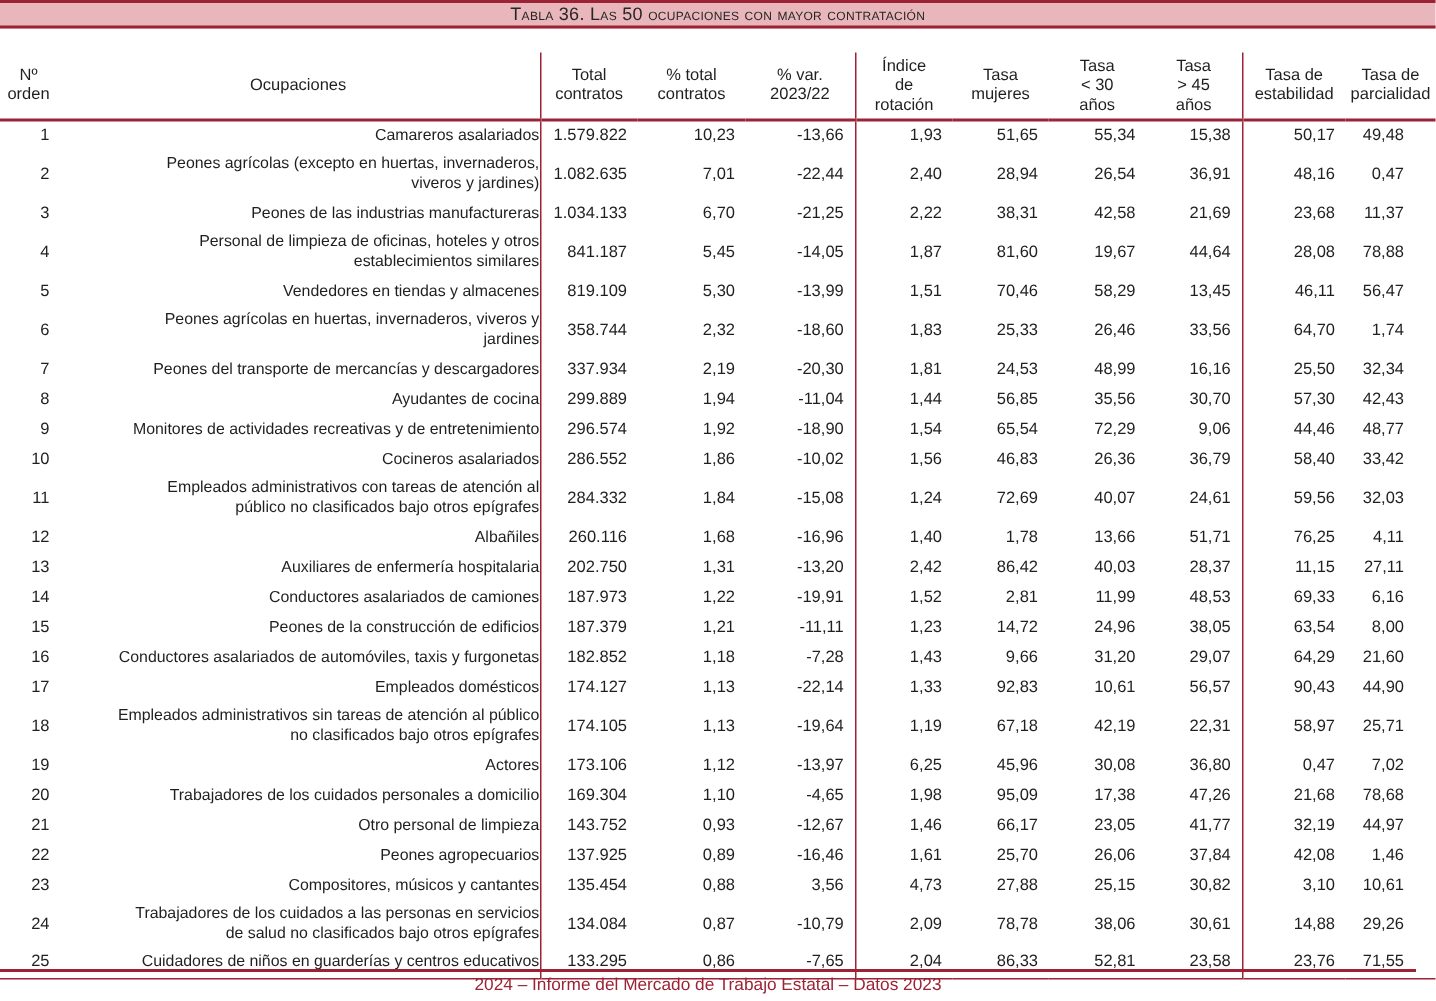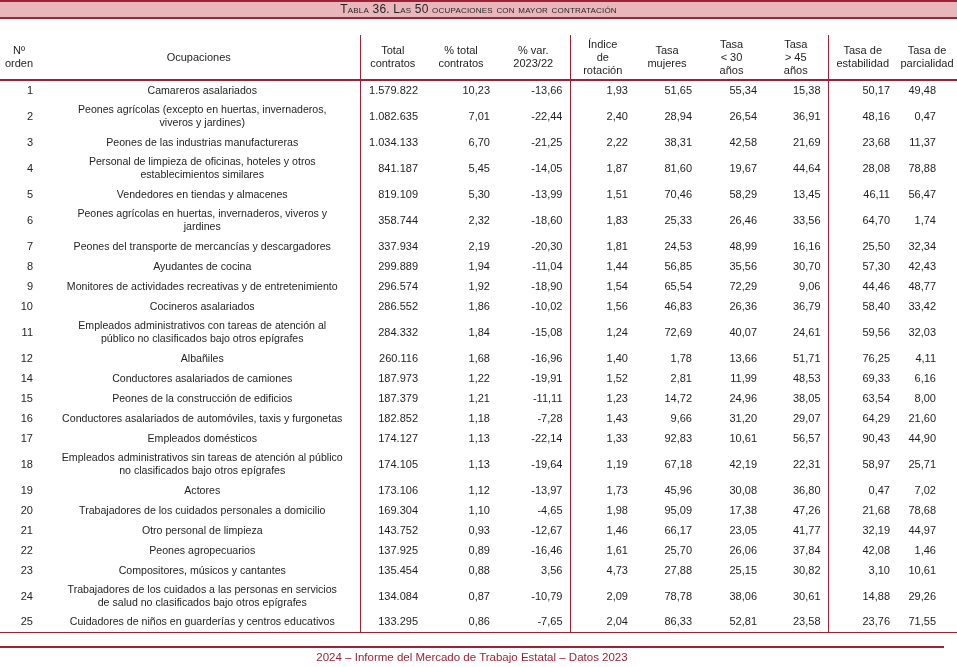"Camareros asalariados" tbody td:nth-child(2) { text-align: center -> right }
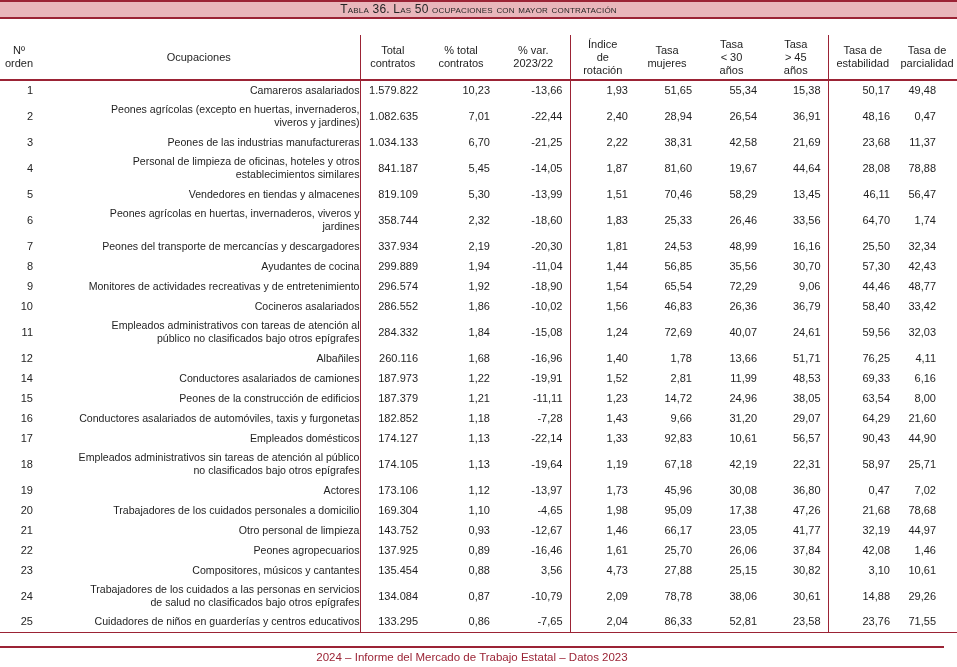"13" tr { html: none -> <tr> <td>13</td> <td>Auxiliares de enfermería hospitalaria</td> <td>202.750</td> <td>1,31</td> <td>-13,20</td> <td>2,42</td> <td>86,42</td> <td>40,03</td> <td>28,37</td> <td>11,15</td> <td>27,11</td> </tr> }
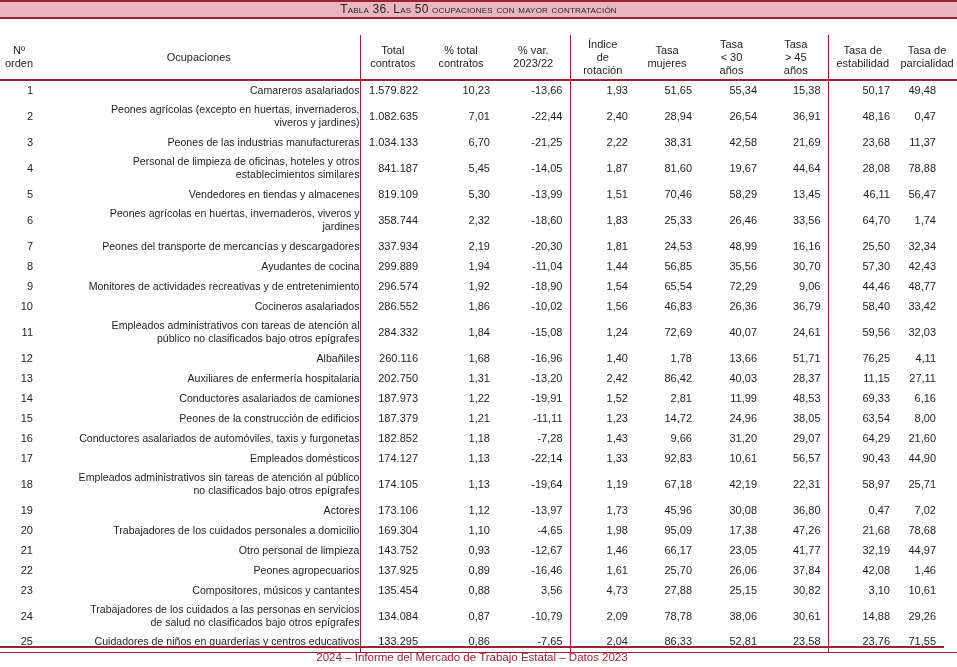"1,73" td { text: 1,73 -> 6,25 }
